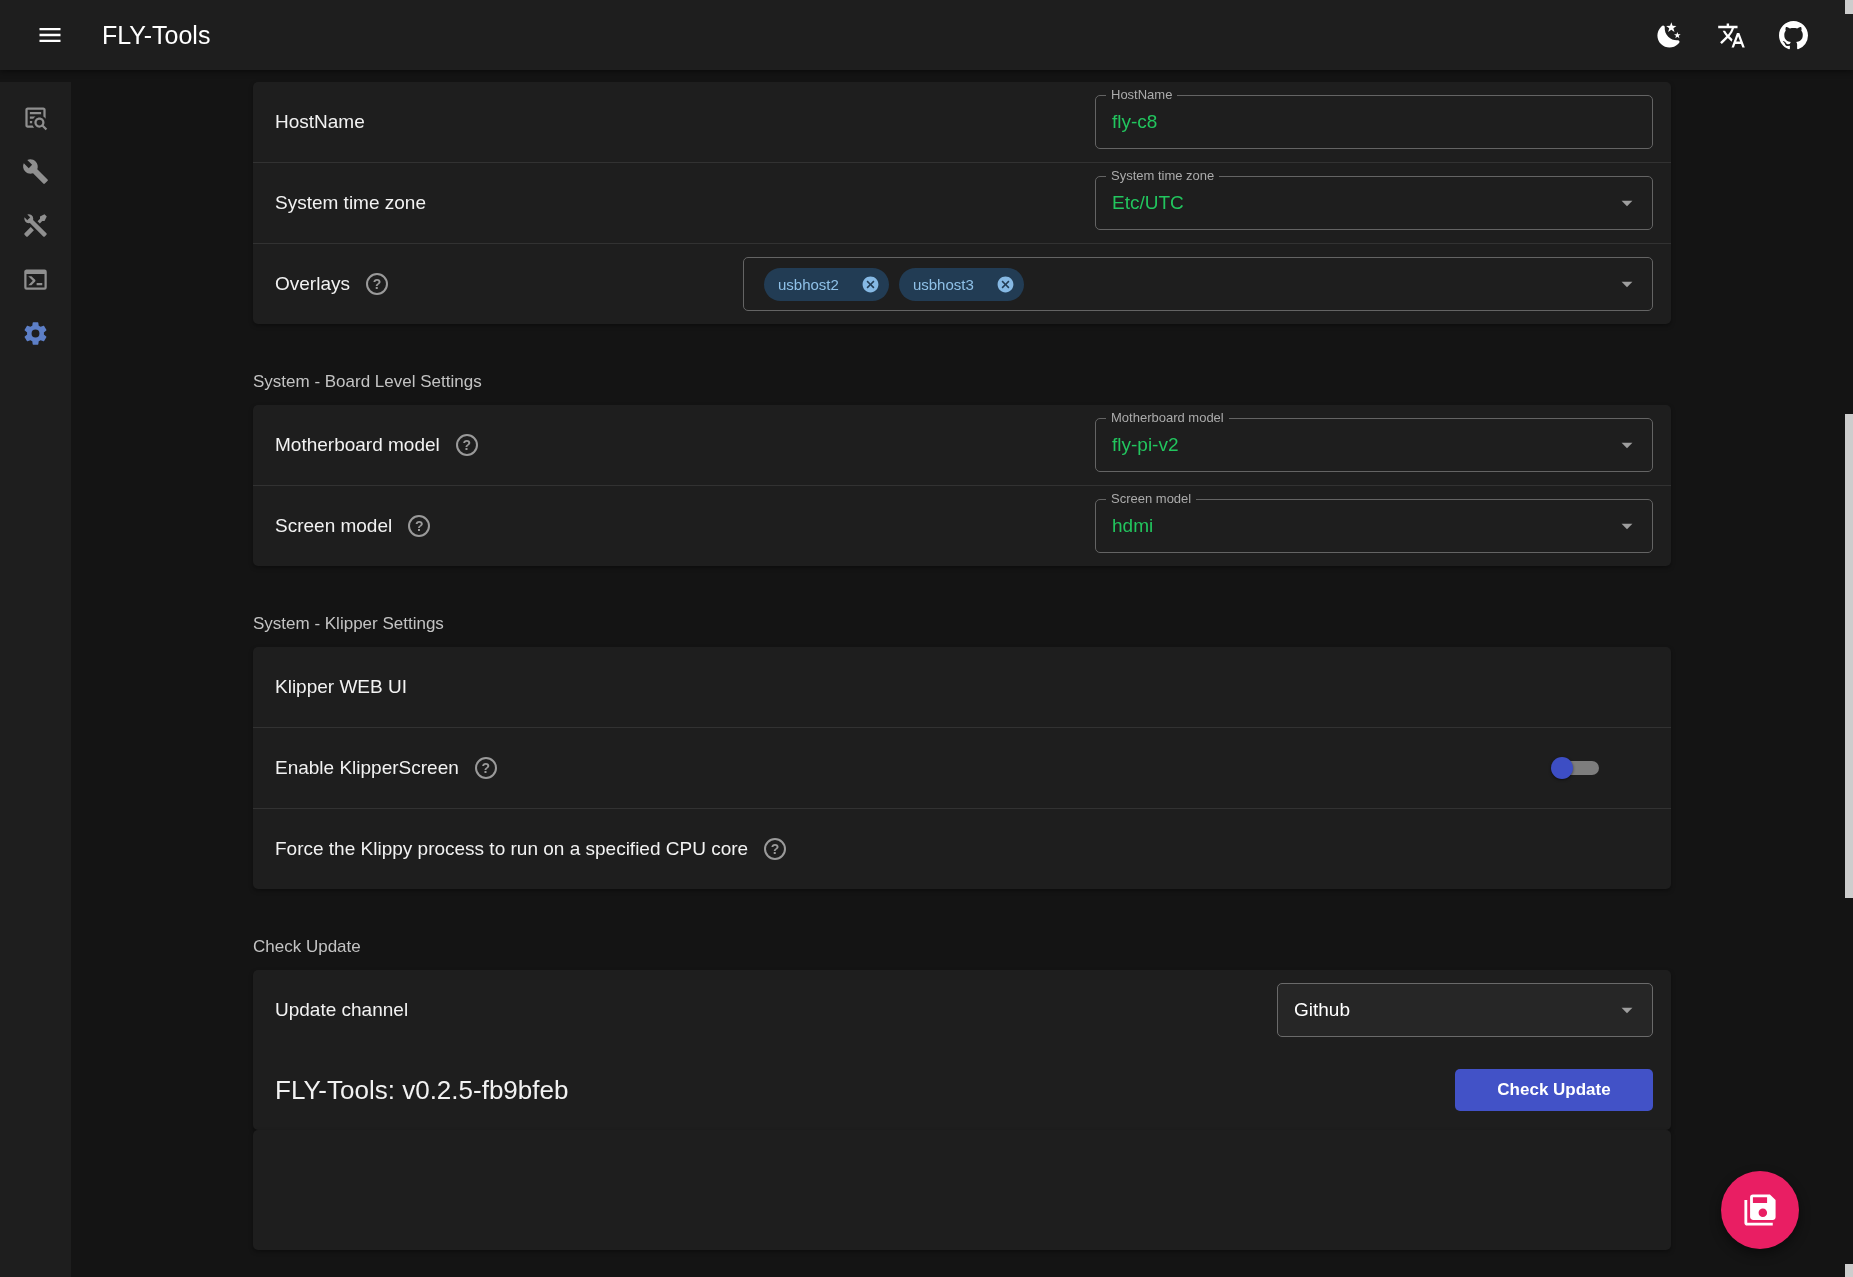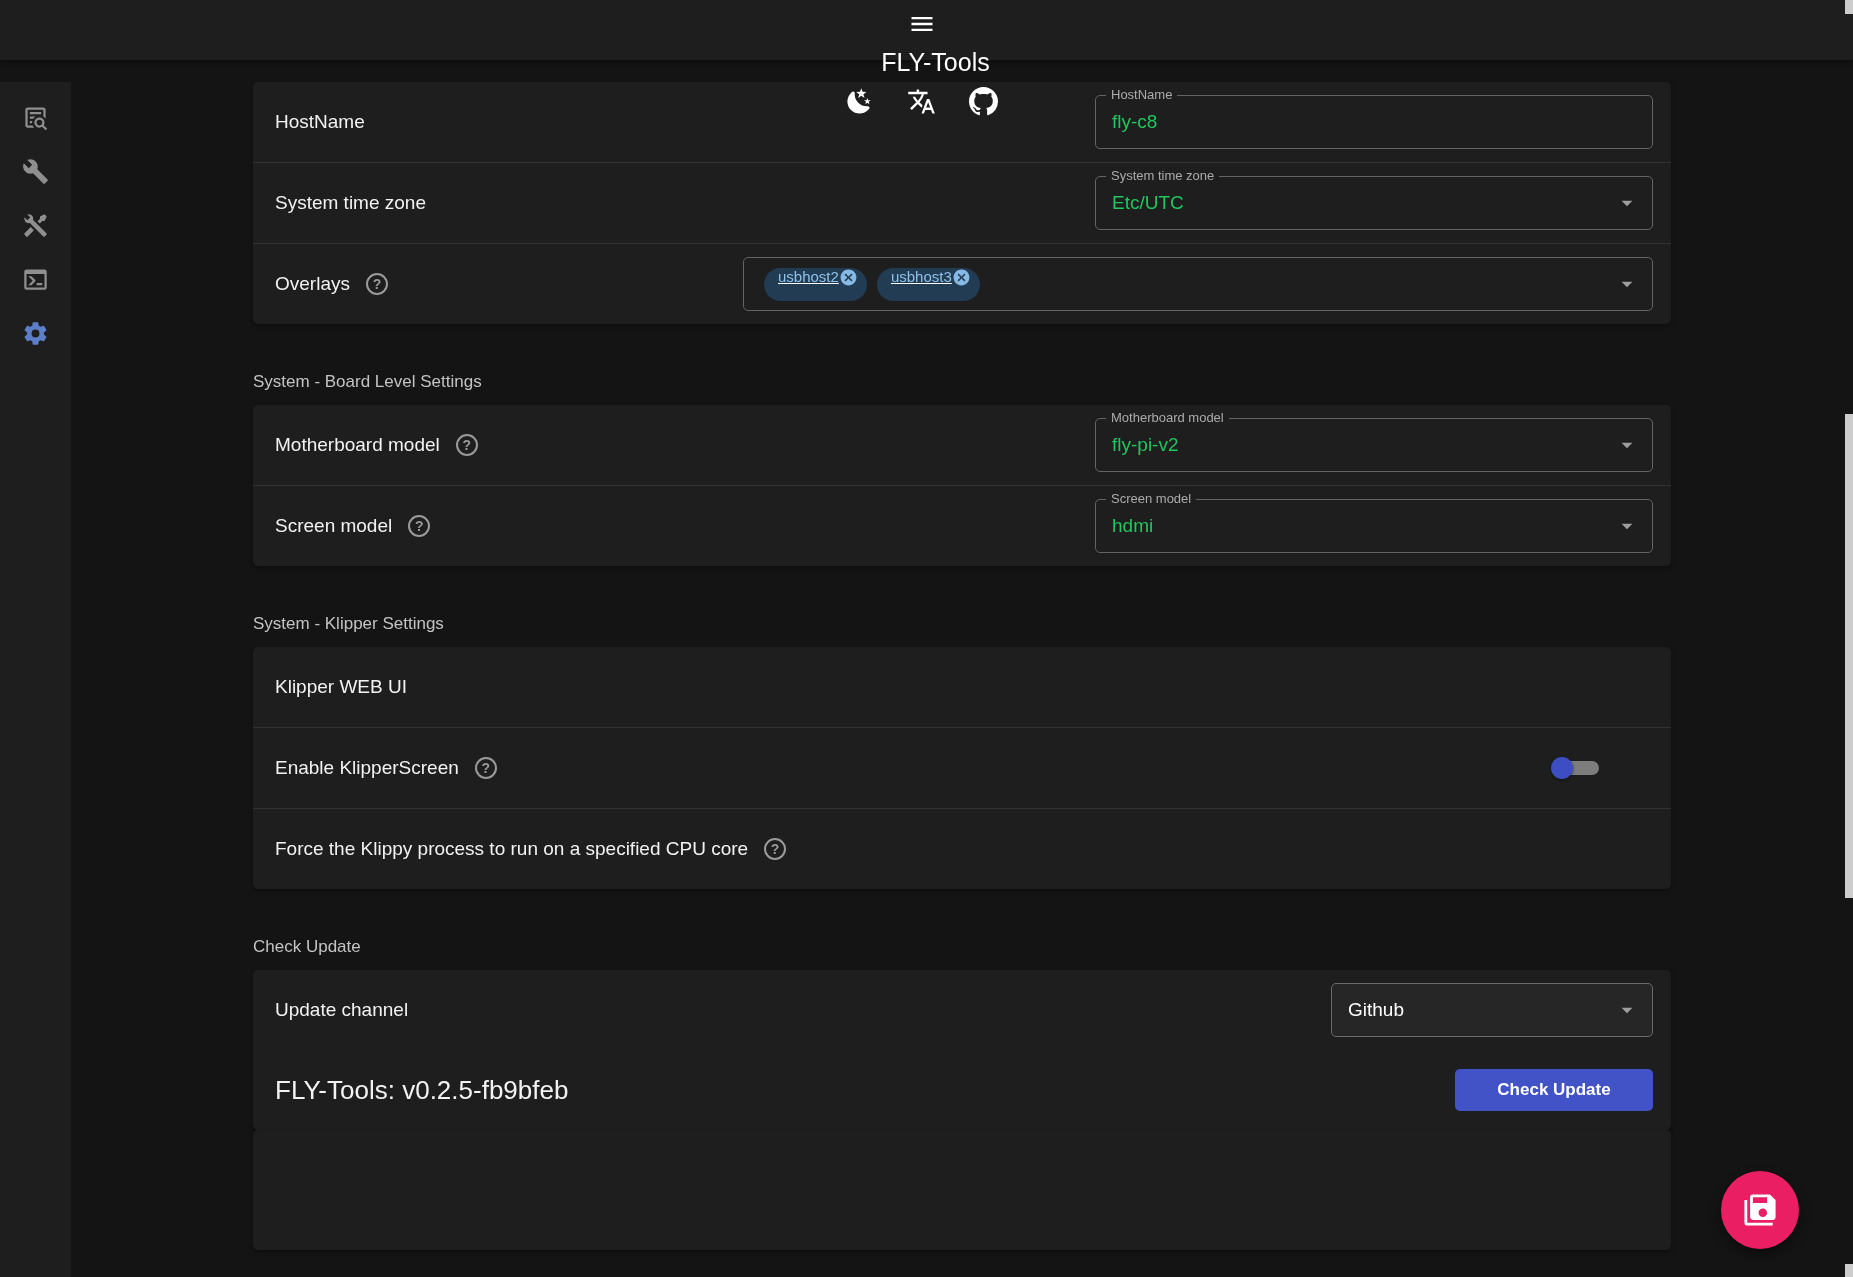"FLY-Tools" .appbar { flex-direction: column -> none; height: 60px -> 70px }
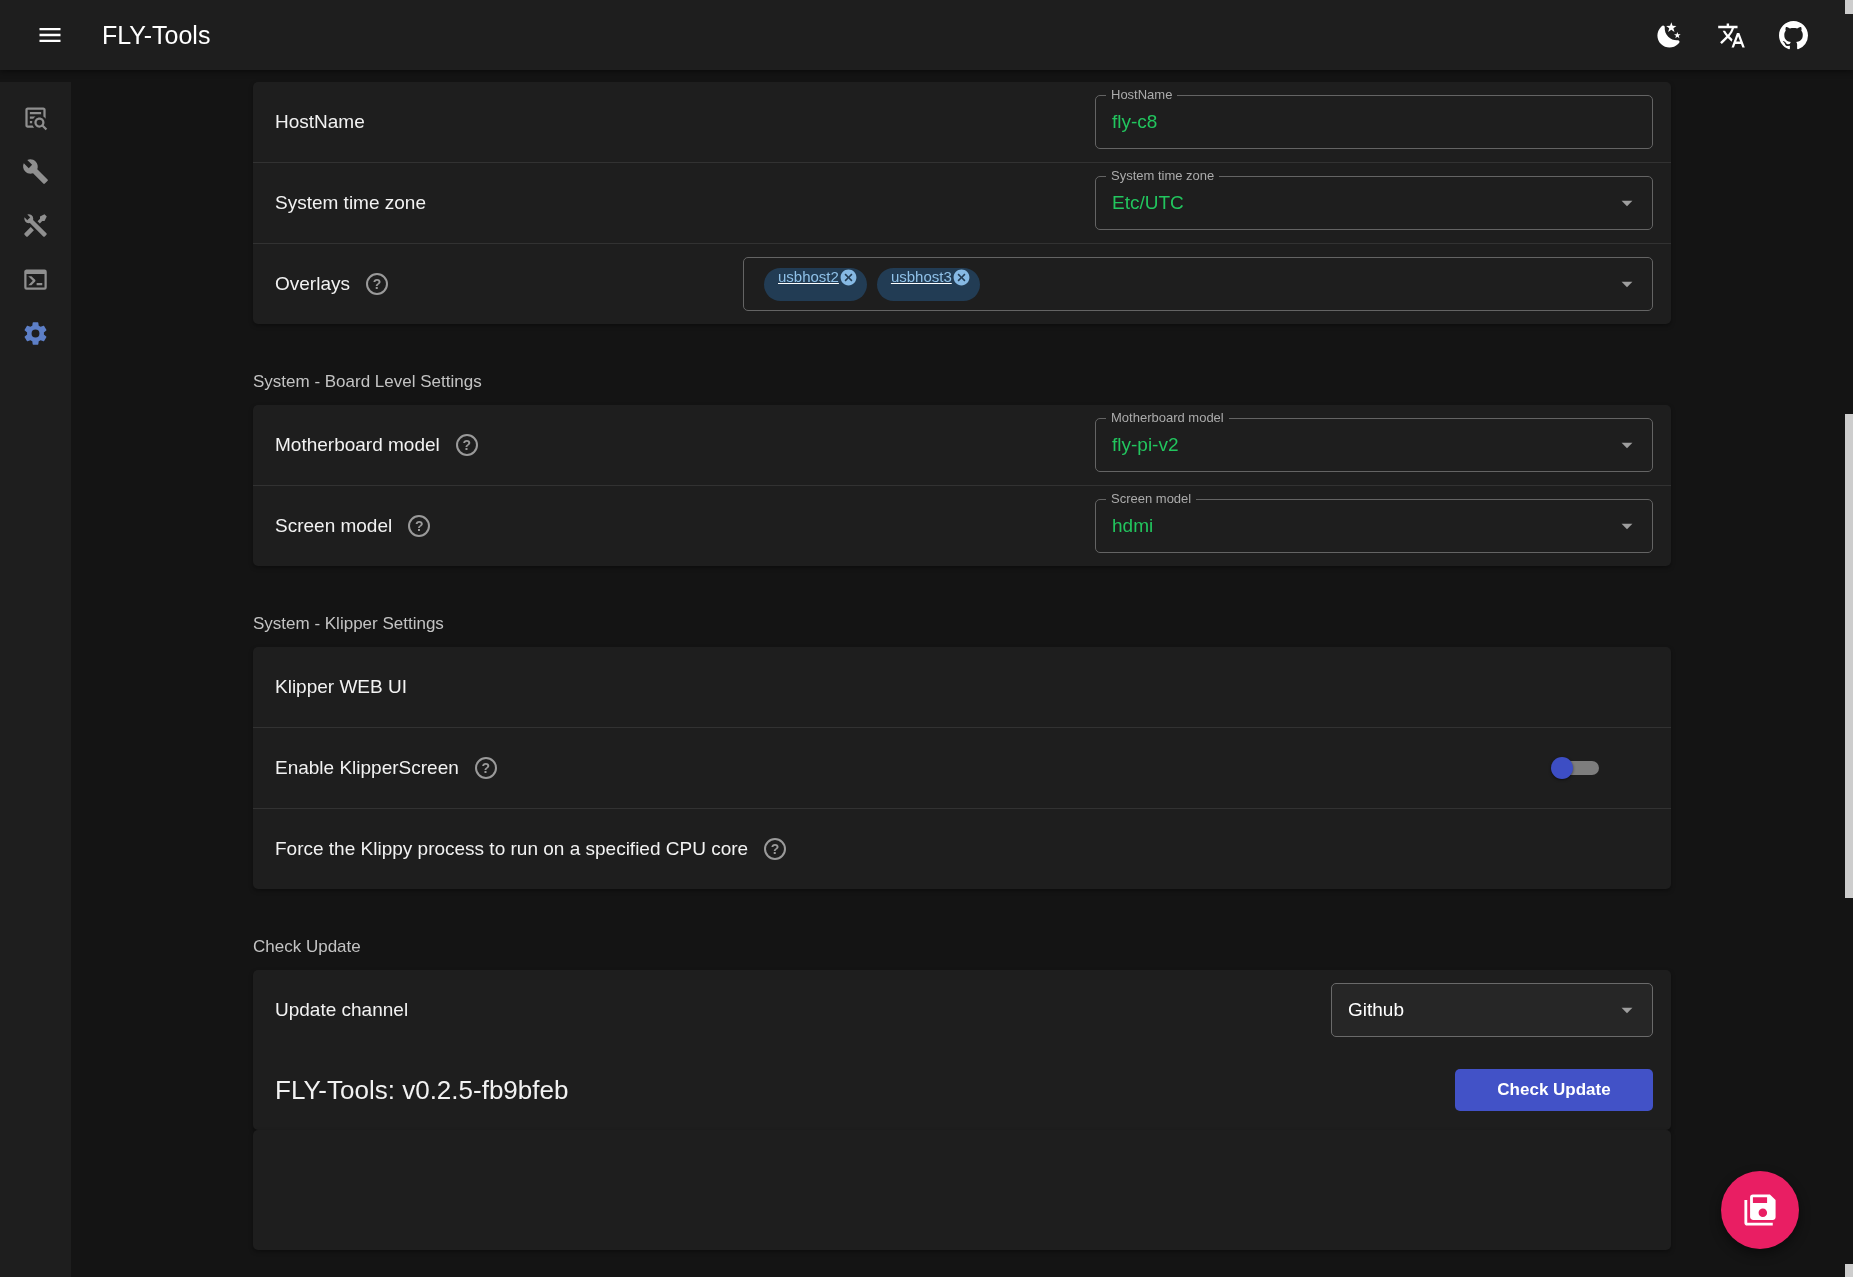"usbhost2" .chip { align-items: flex-start -> center; gap: 0 -> 22px; text-decoration: underline -> none }
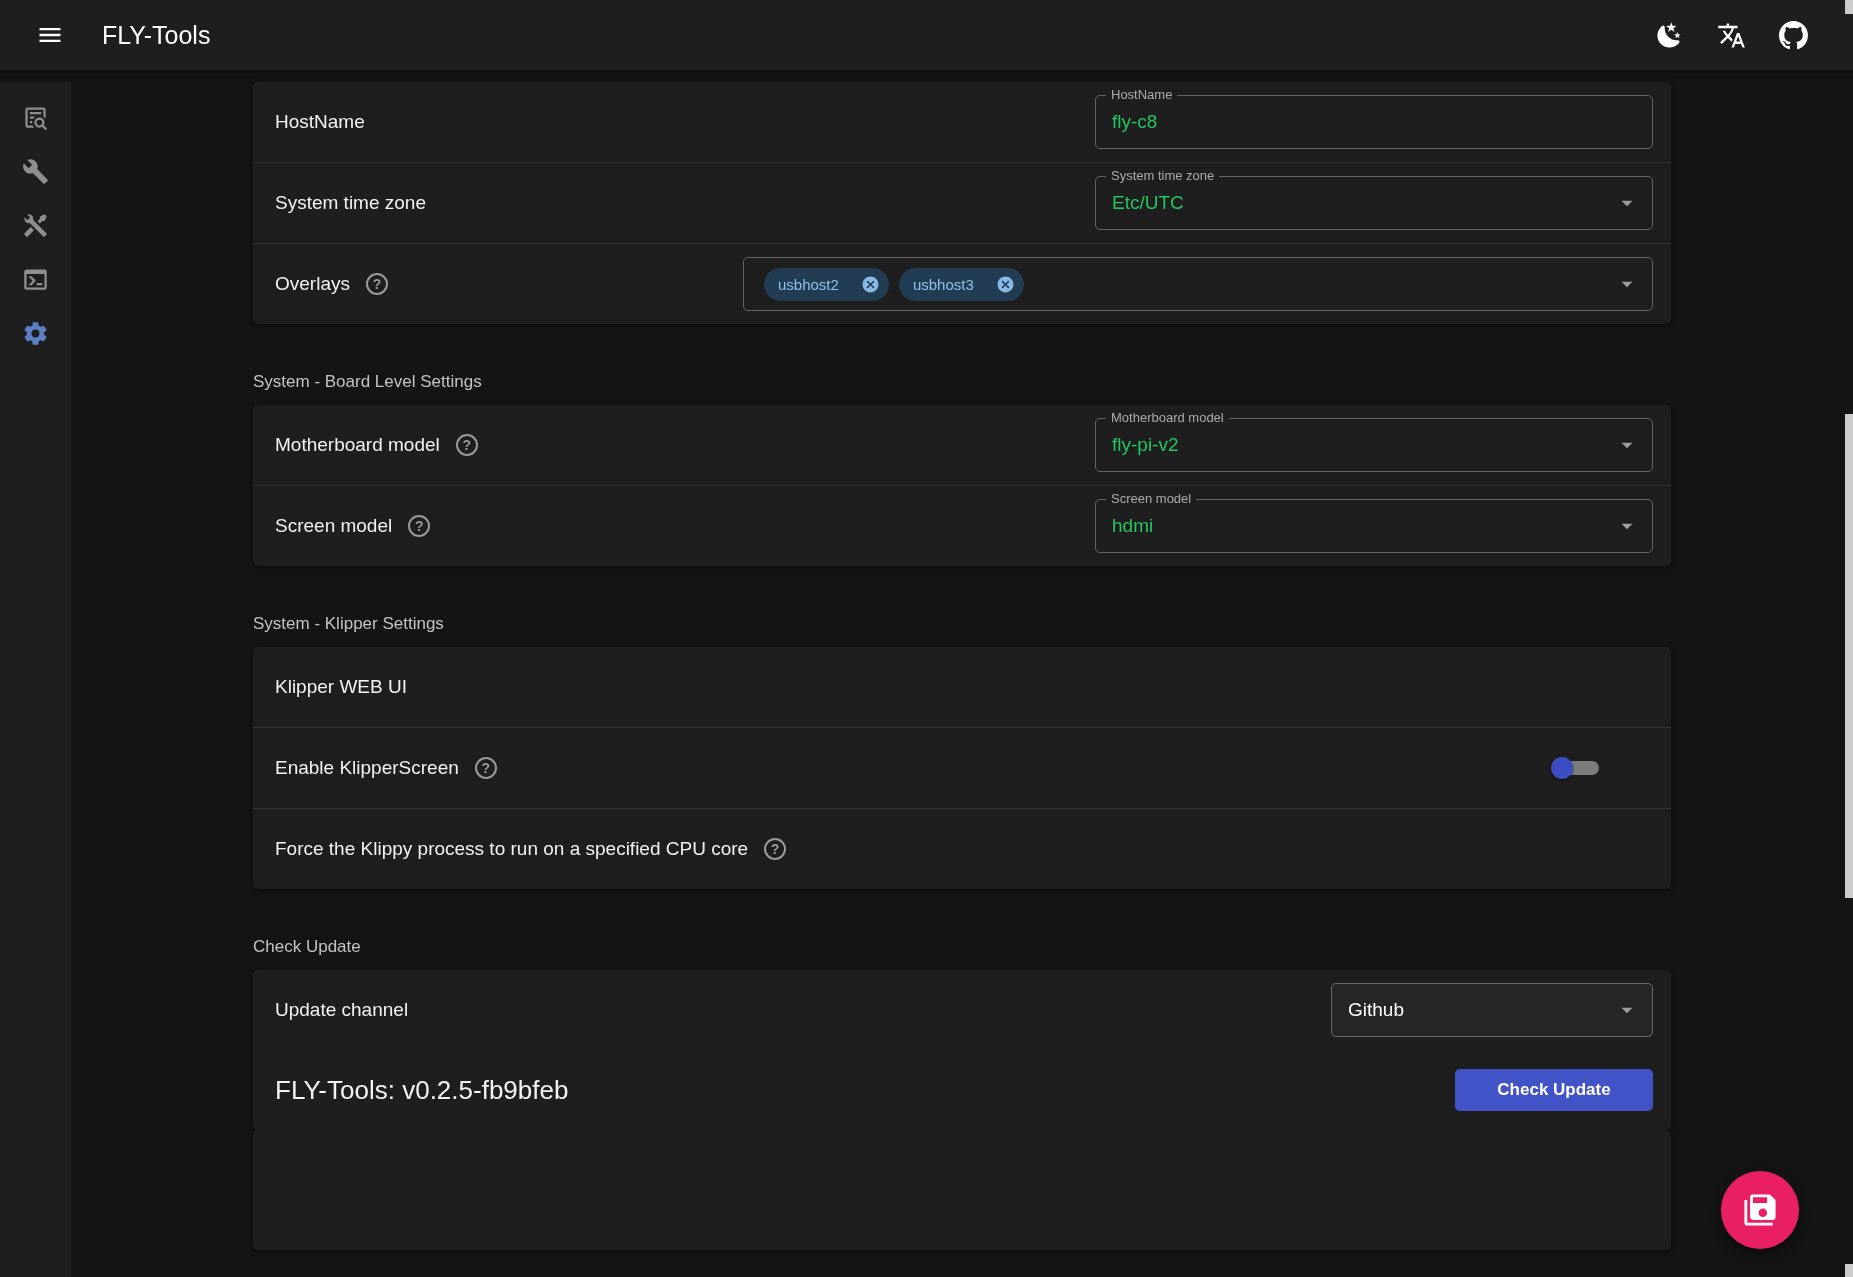"Github" .select-plain { width: 322px -> 376px }
